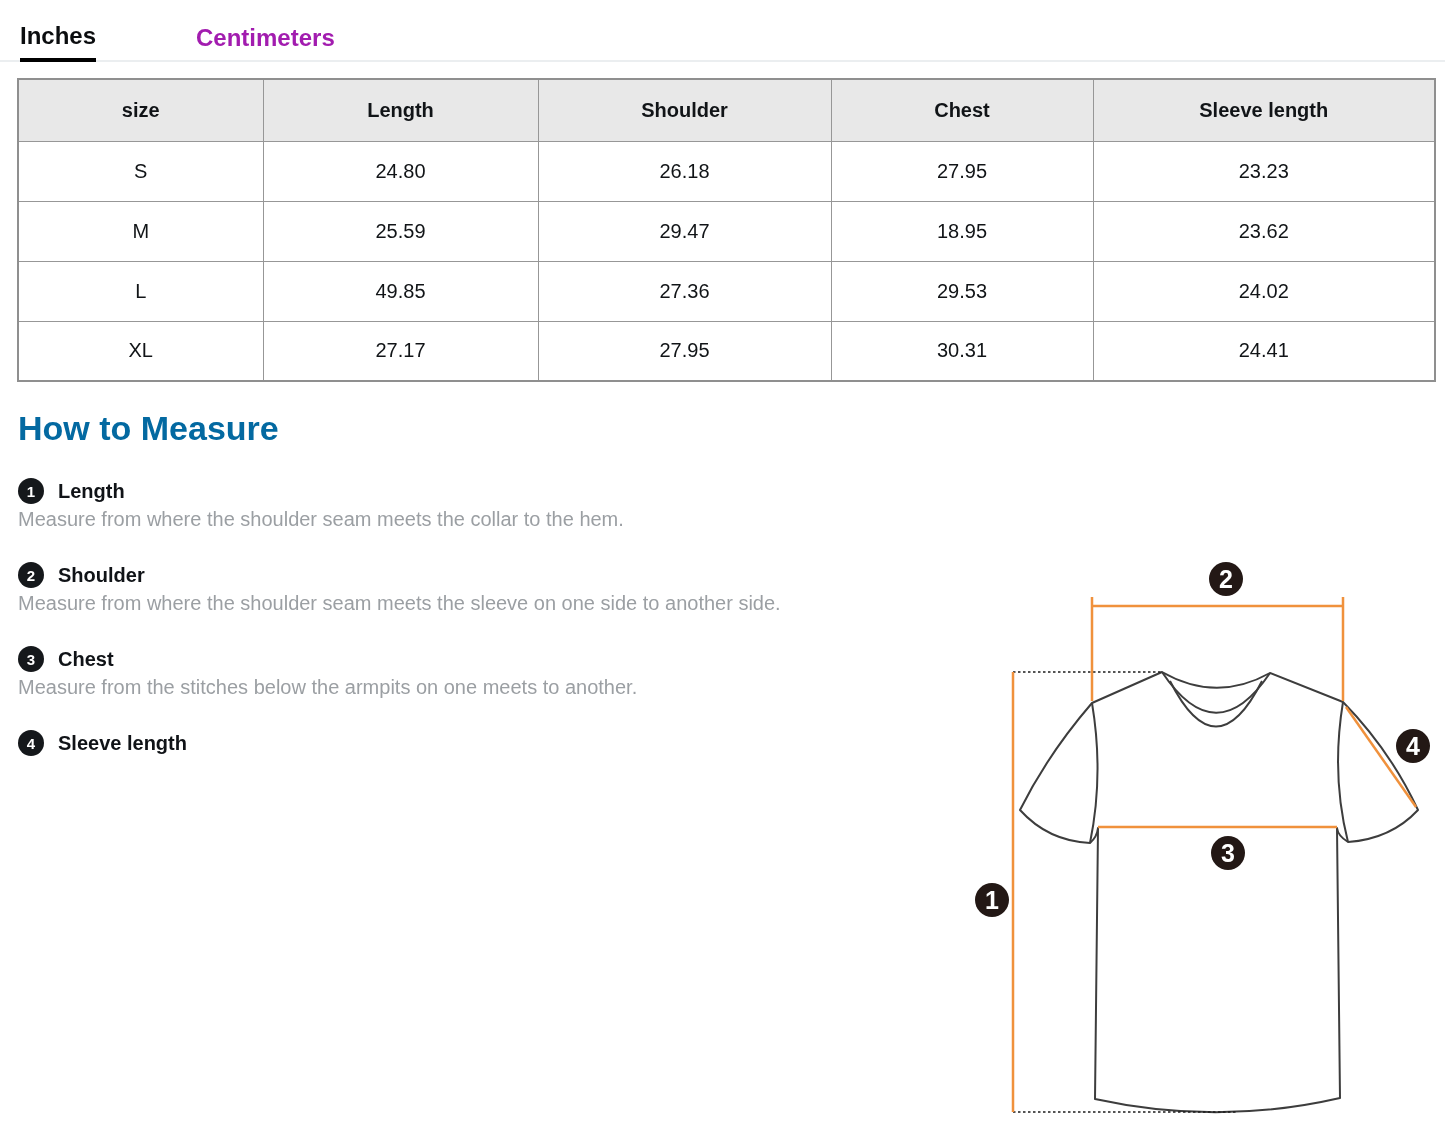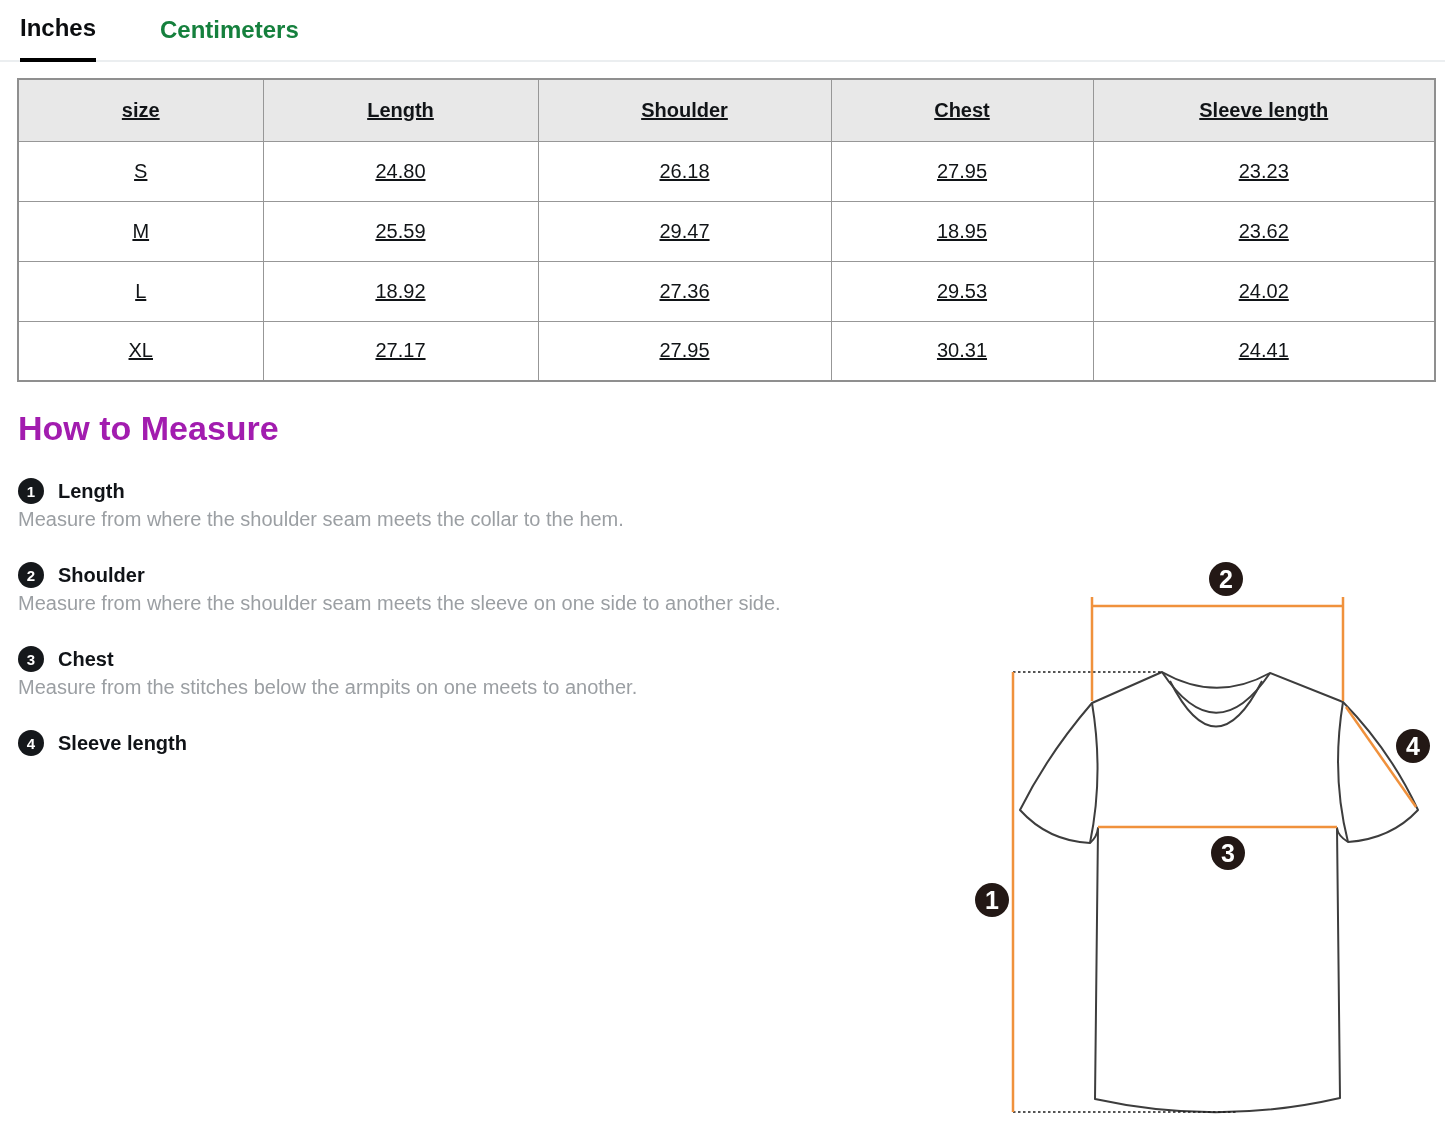"Inches" .tab { padding: 0 0 16px 0 -> 0 0 8px 0 }
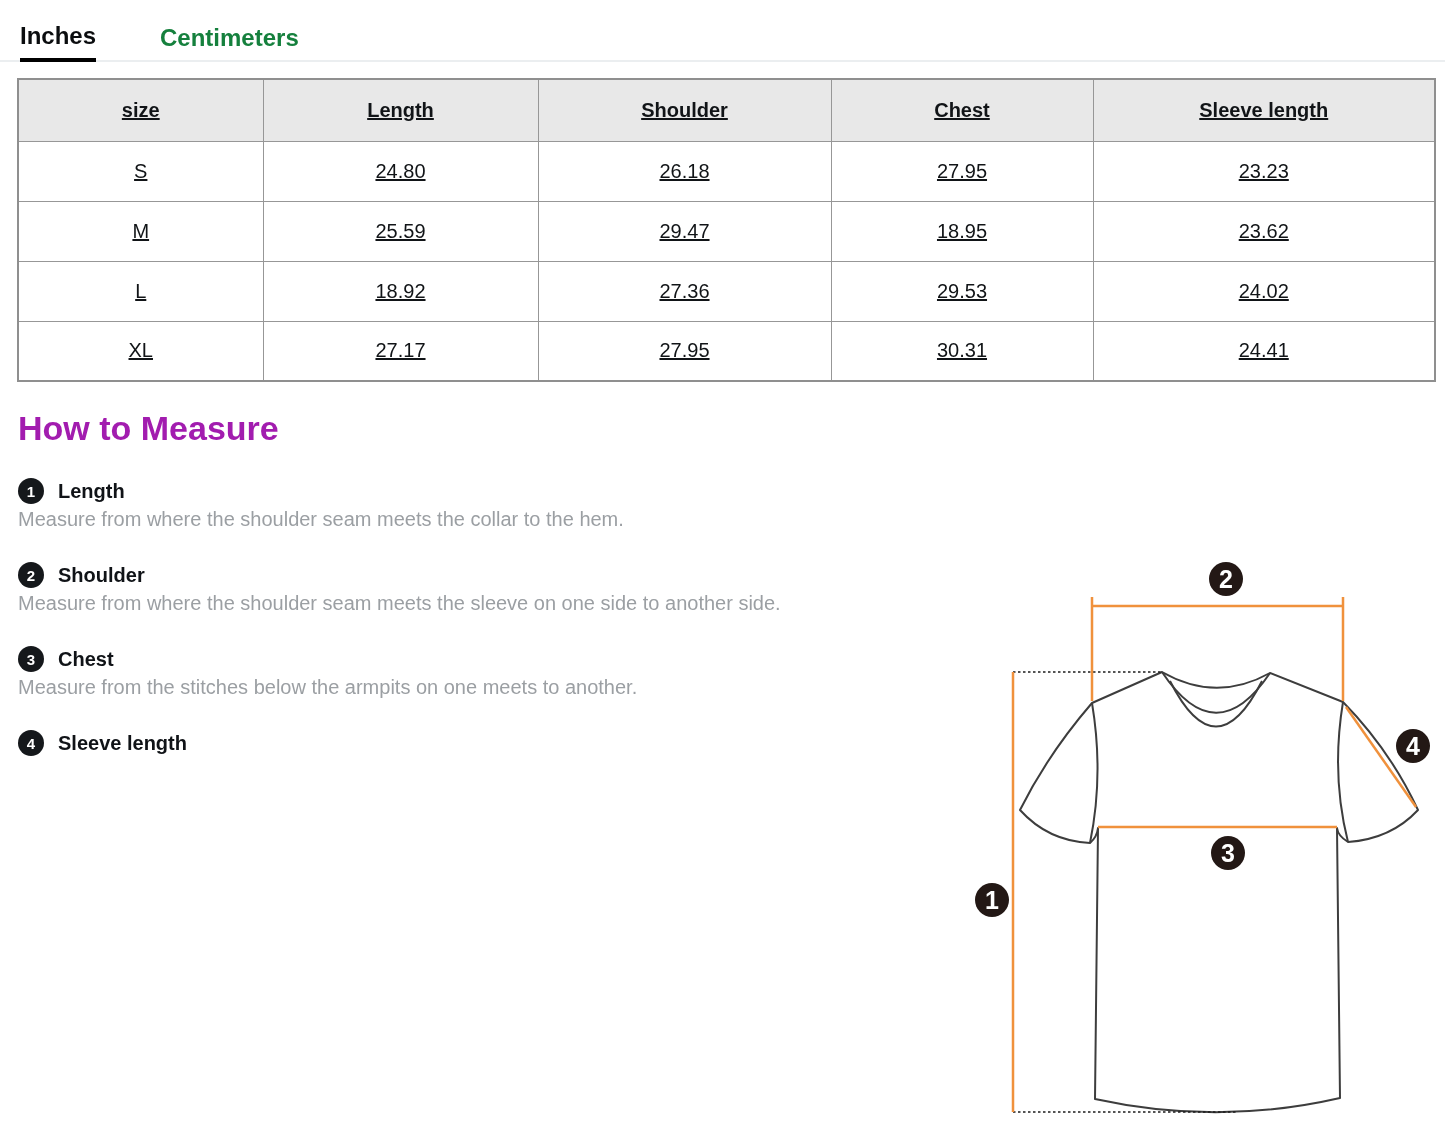"Centimeters" .tab.inactive { color: #15803d -> #a21caf; margin-left: none -> 36px }
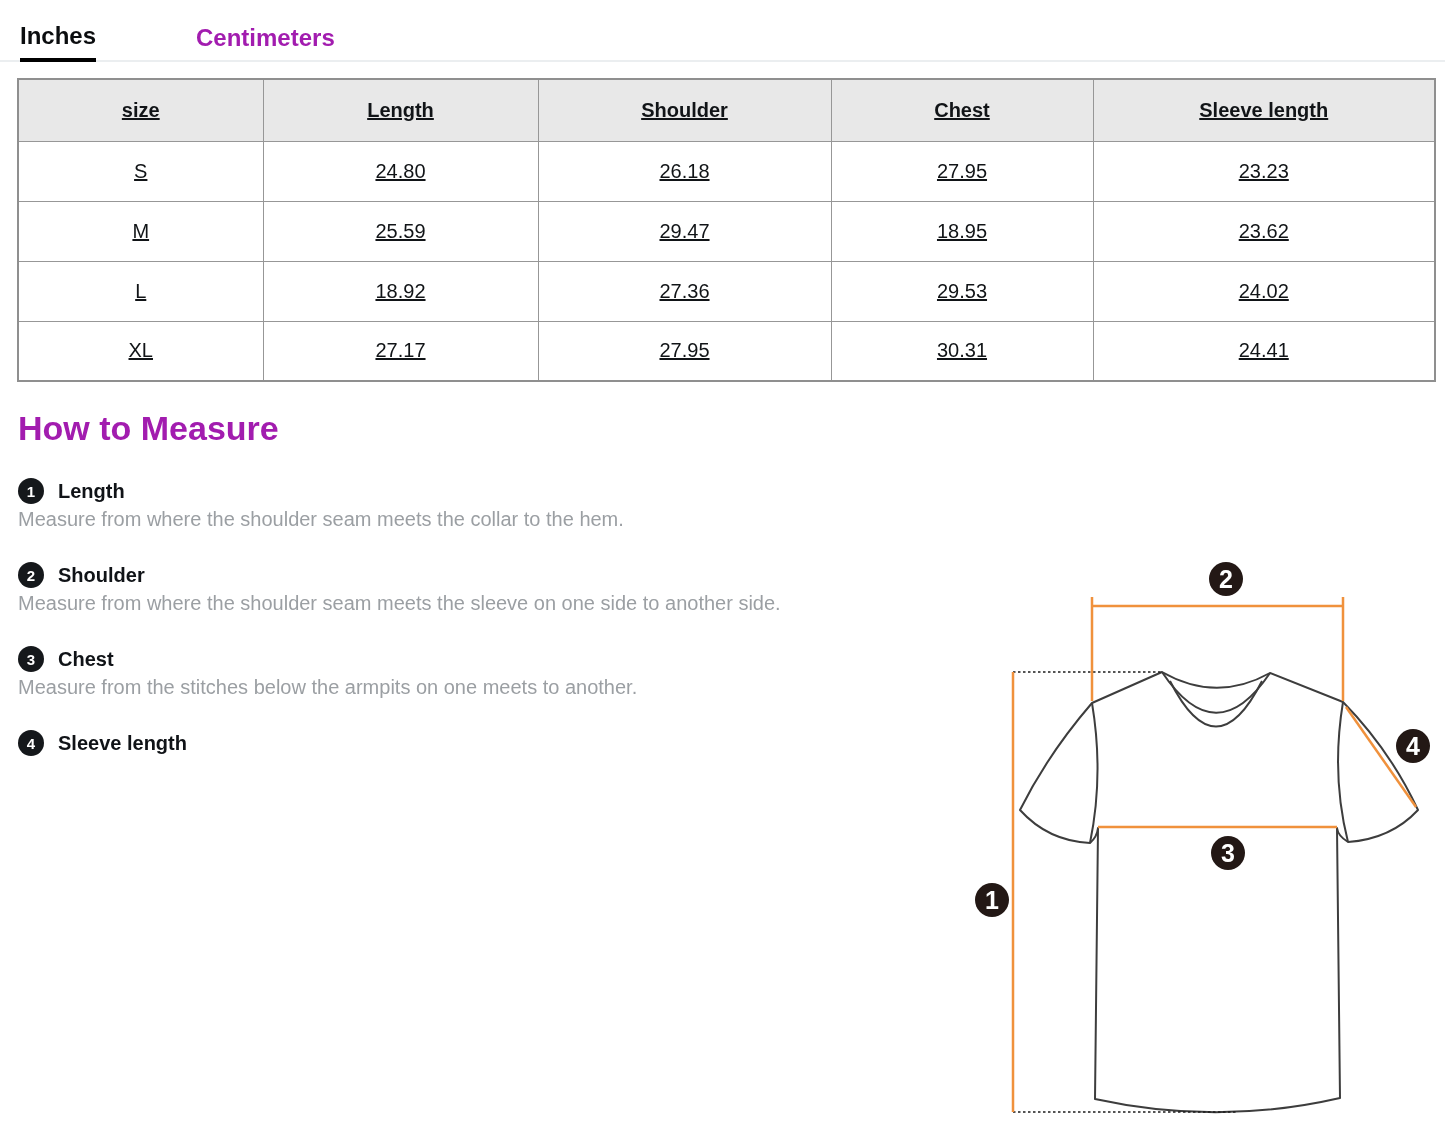"size" table.size-chart { text-decoration: underline -> none }
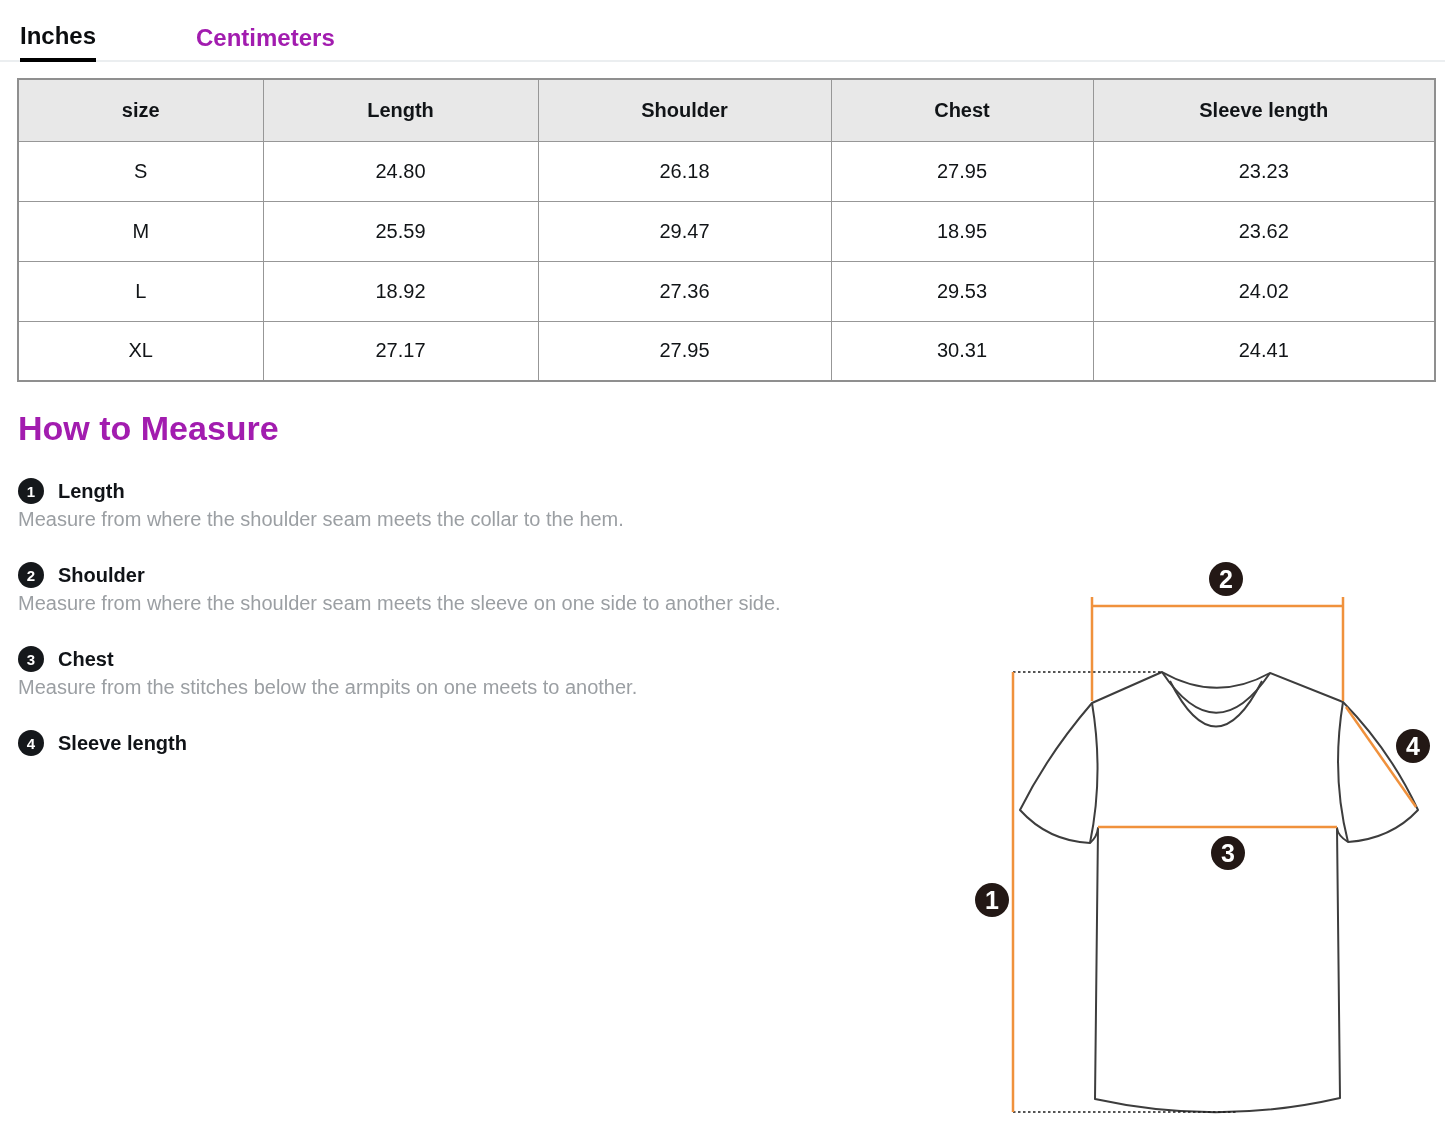"18.92" td { text: 18.92 -> 49.85 }
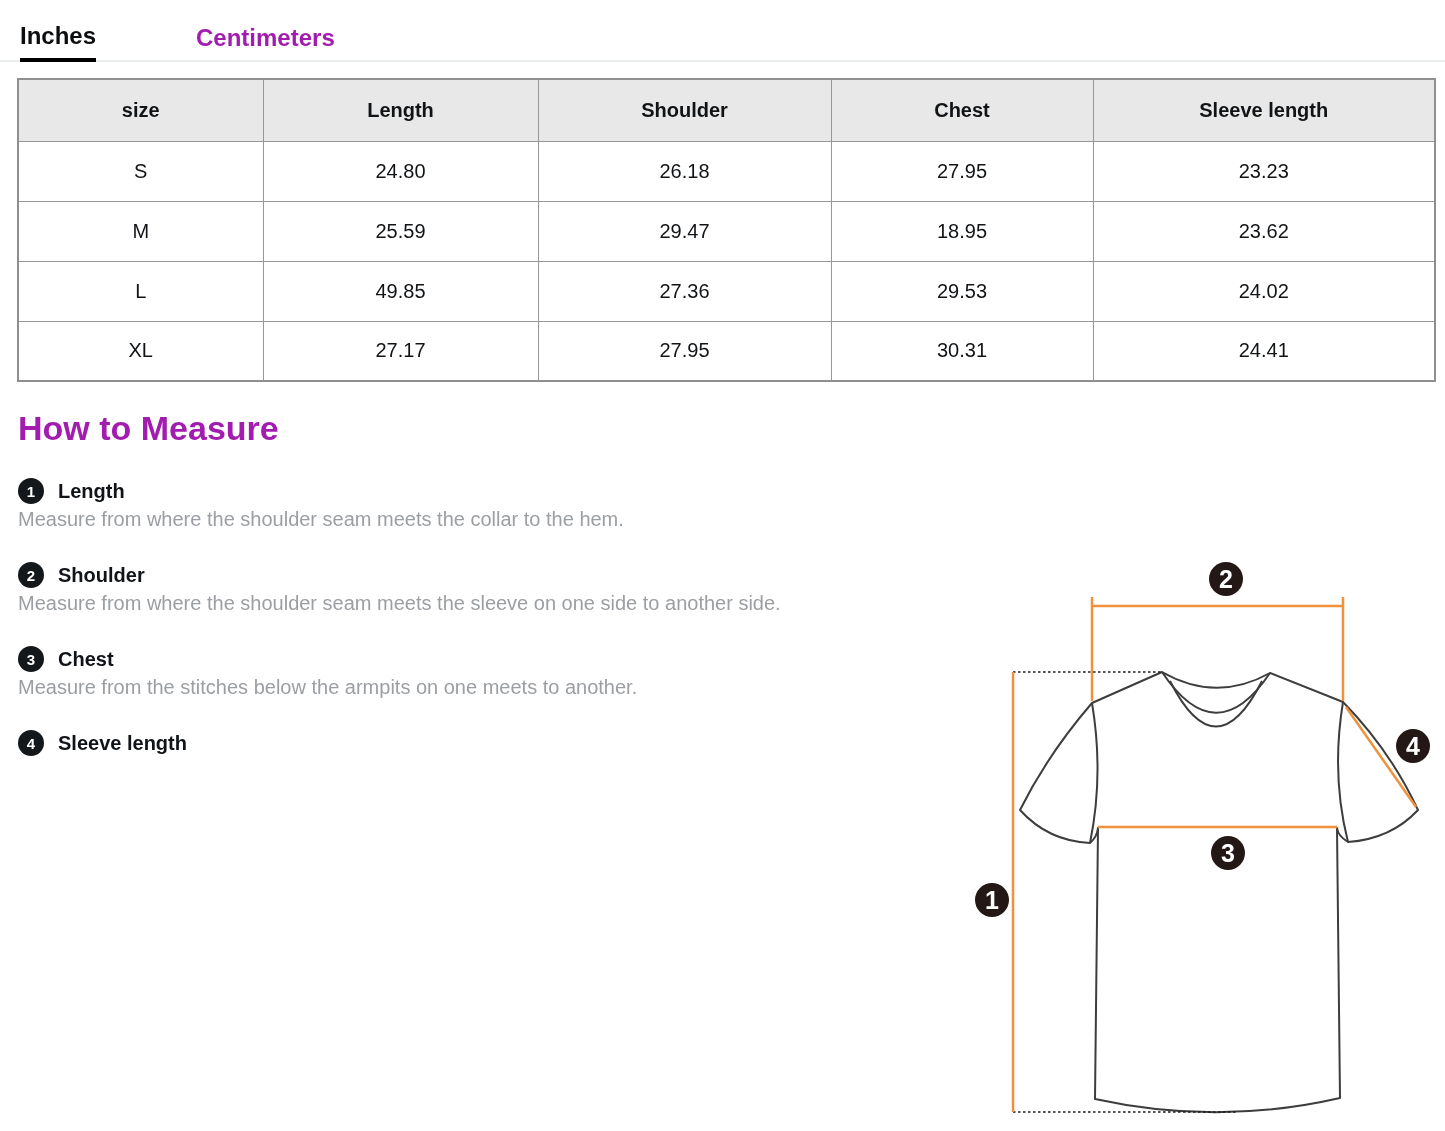"How to Measure" .htm-title { color: #a21caf -> #0369a1 }
